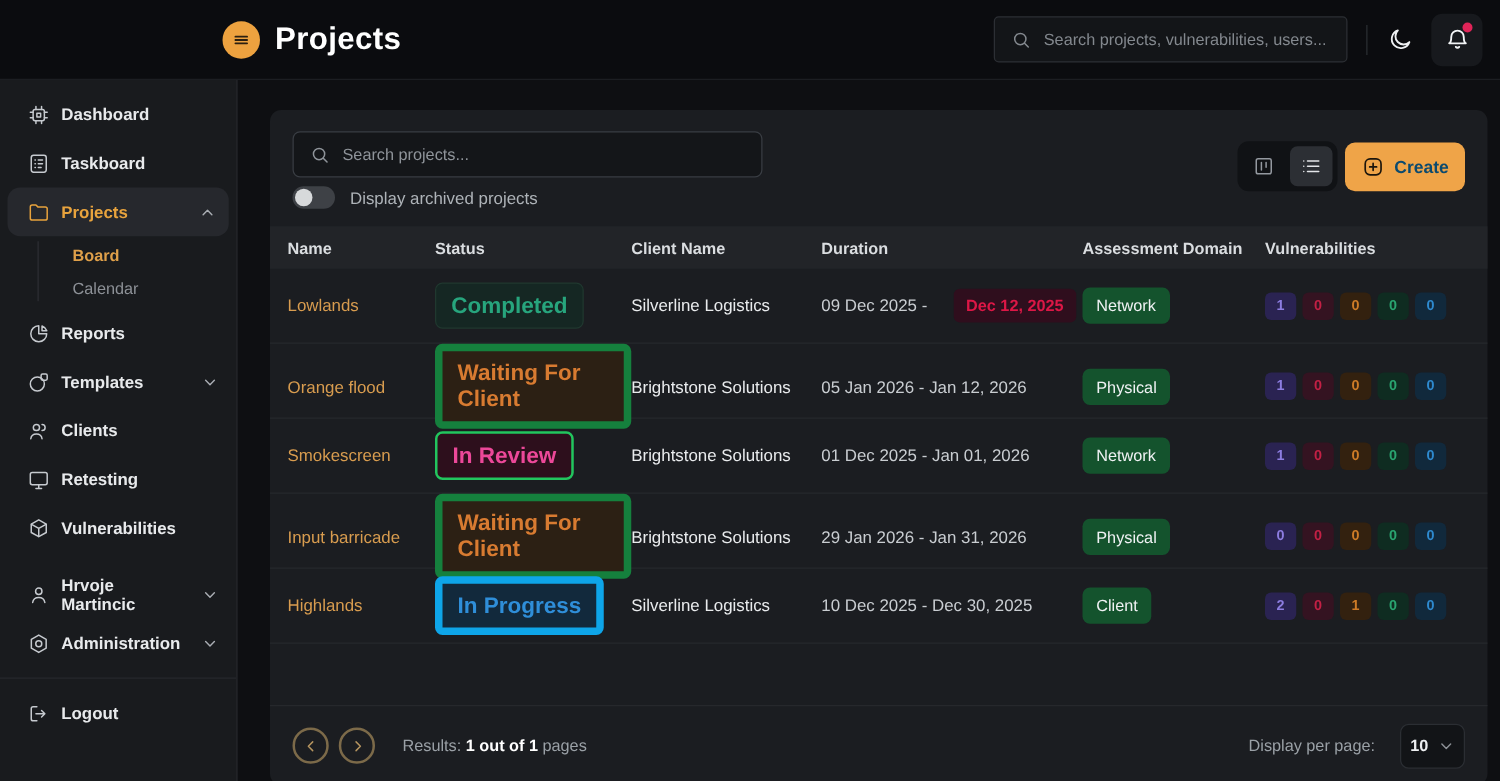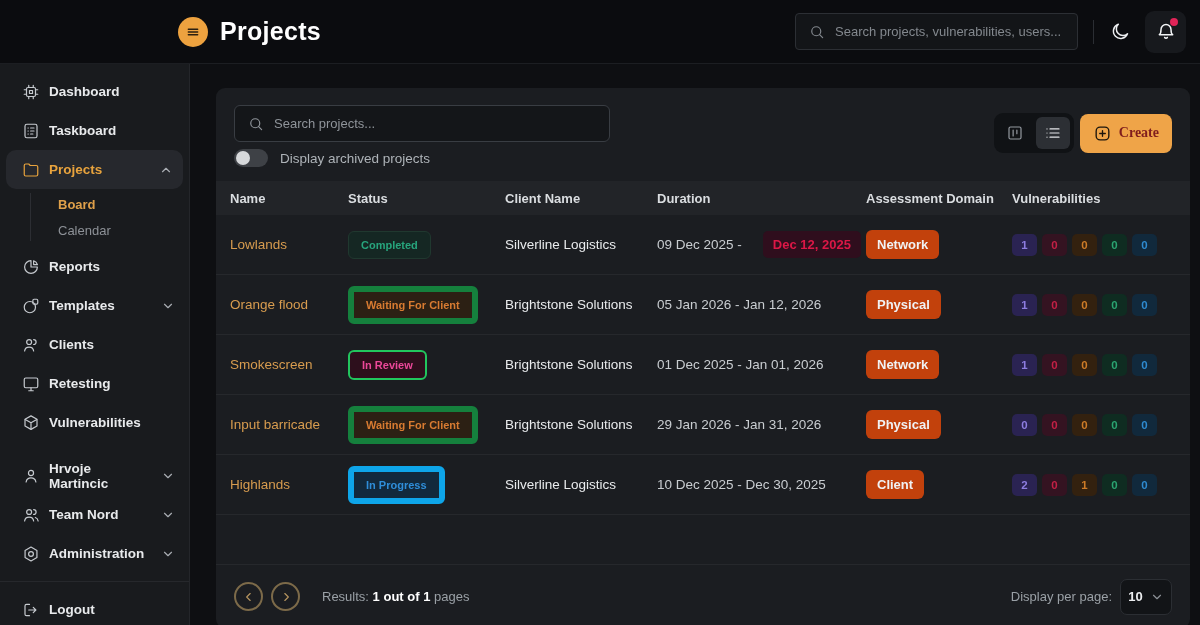"Create" .create-btn { color: #7f1d1d -> #0c4a6e; font-family: Liberation Serif, serif -> Liberation Sans, sans-serif }
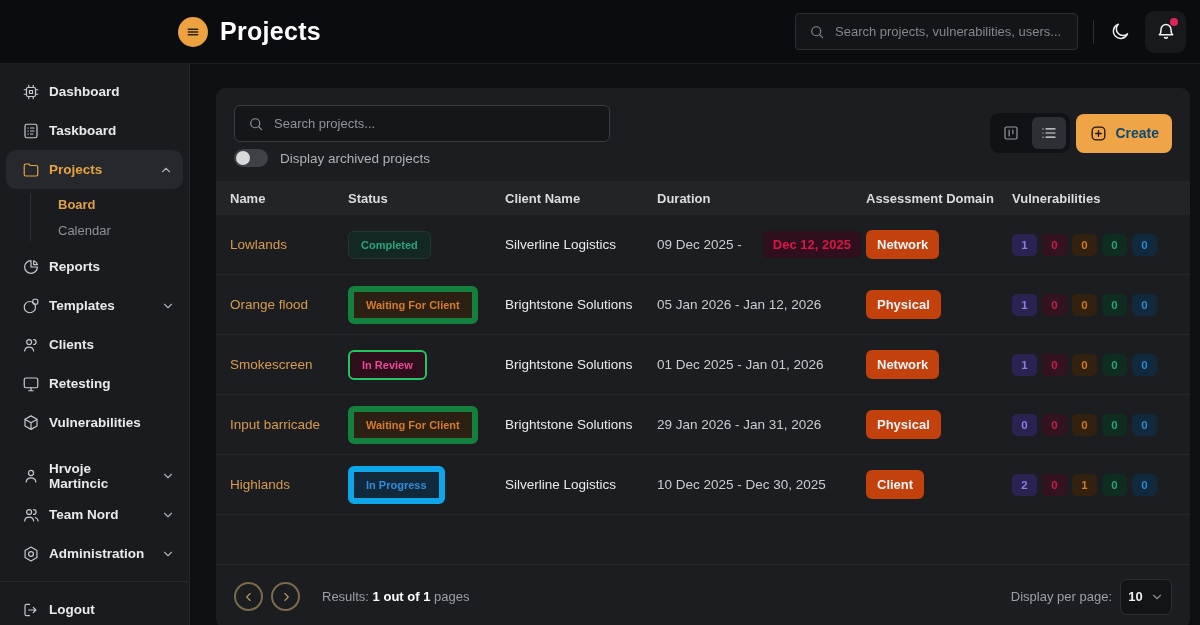"Completed" .st { font-size: 11px -> 18px }
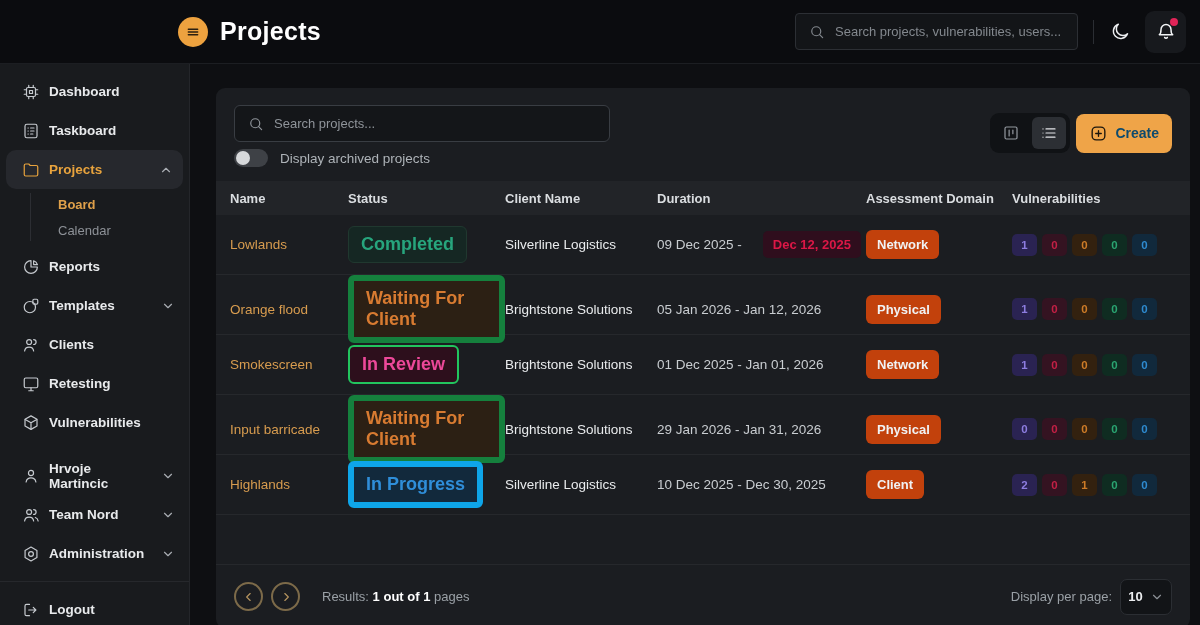"Network" .domain { background: #c2410c -> #14532d; font-weight: 700 -> 400 }
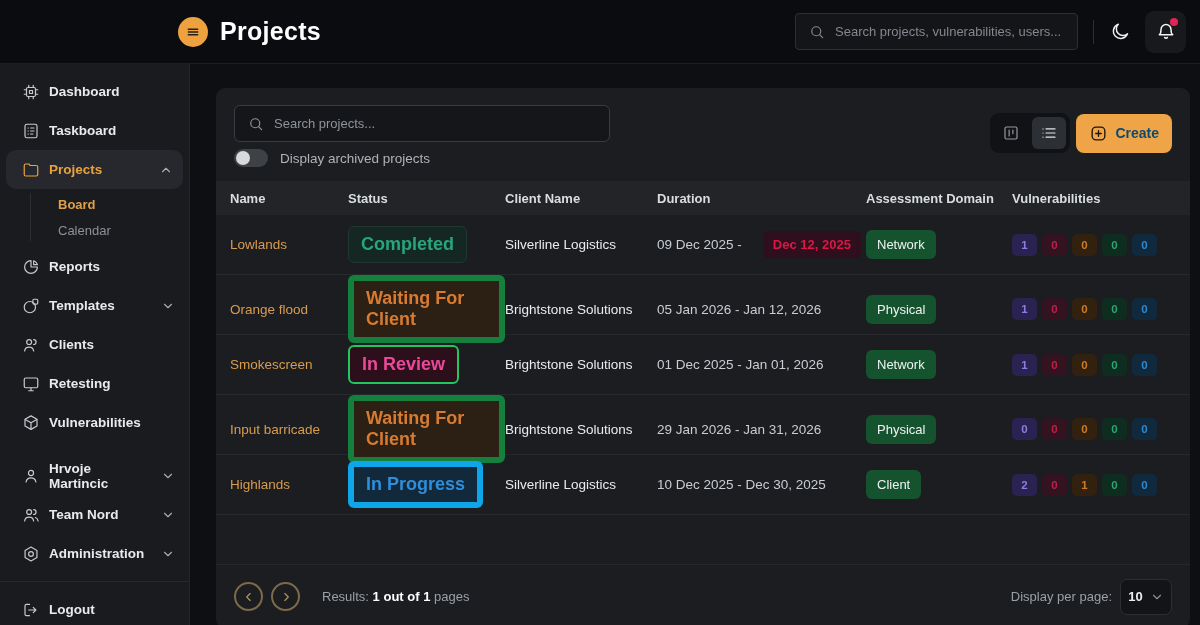"Team Nord" div.side-item { html: <div> <span> <svg> <circle></circle> <path></path> <path></path> </svg> </span> <span>Team Nord</span> <span> <svg> <path></path> </svg> </span> </div> -> none }
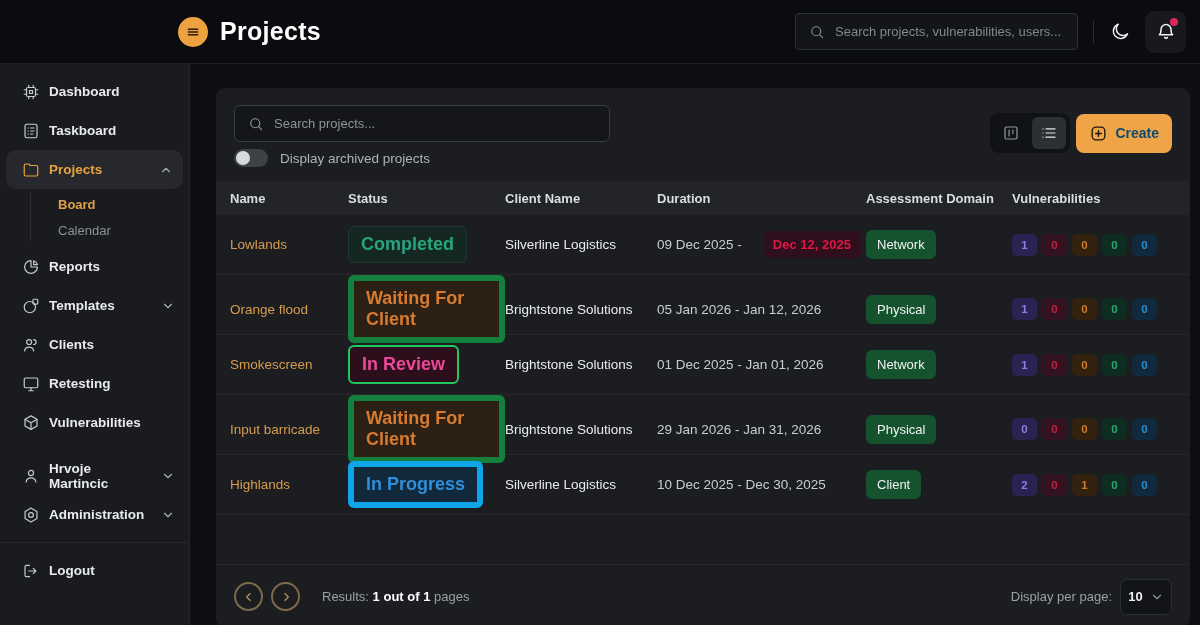"Display per page:" .perpage-wrap { gap: 8px -> 20px }
